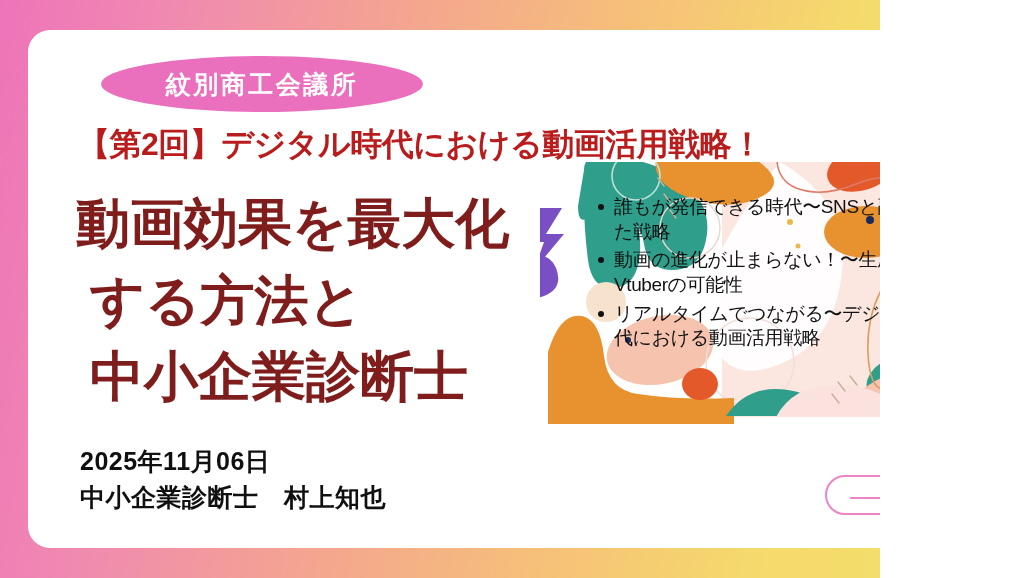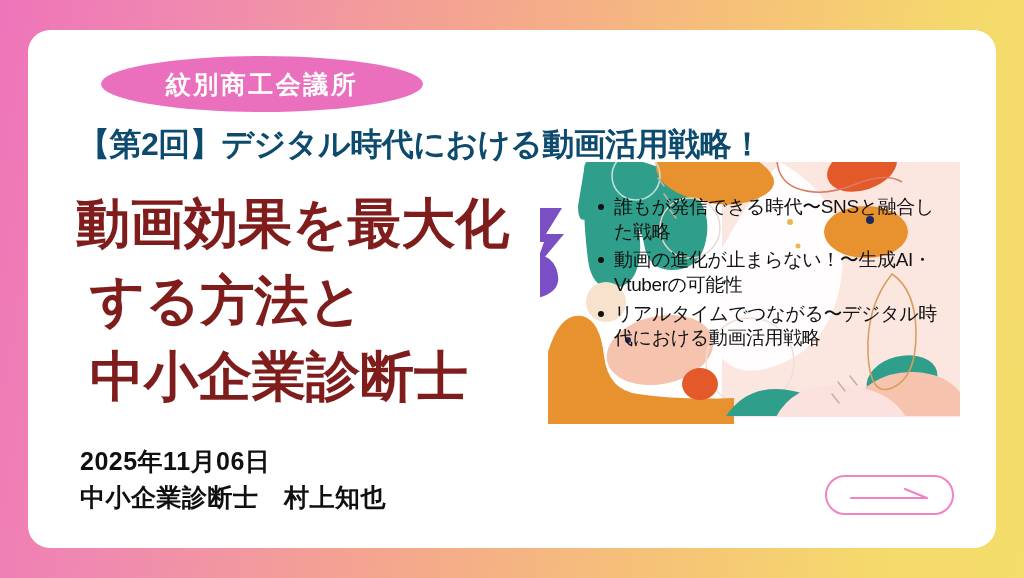"紋別商工会議所" #slide { width: 1024px -> 880px }
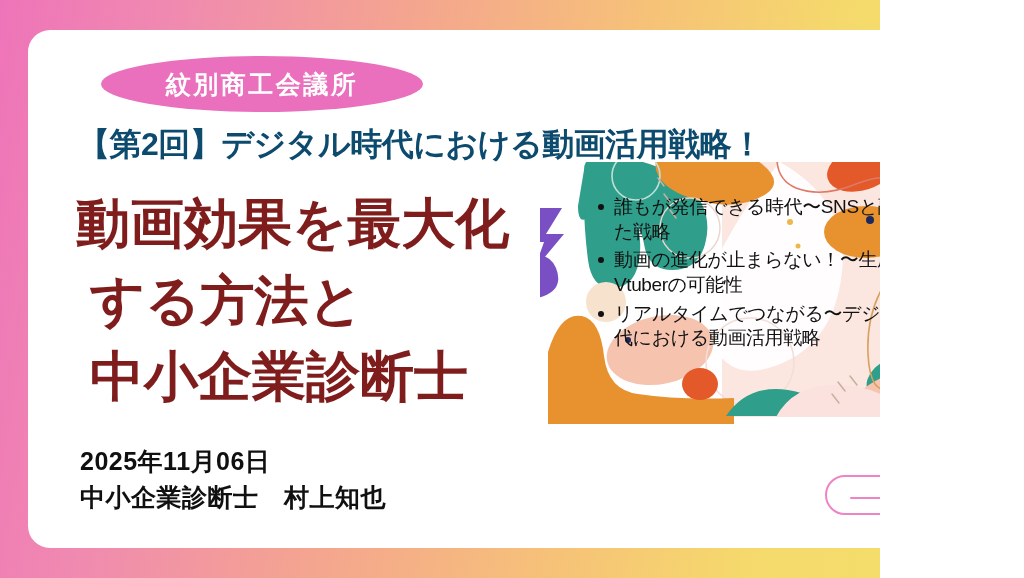"【第2回】デジタル時代における動画活用戦略！" #kicker { color: #0c4a6e -> #b91c1c }
